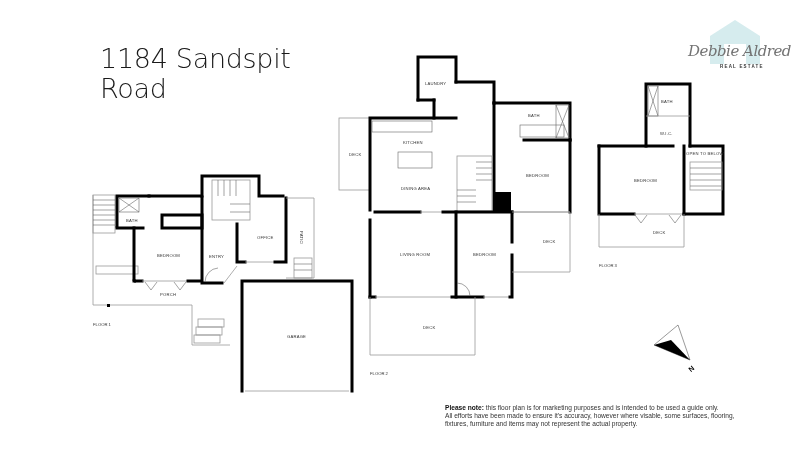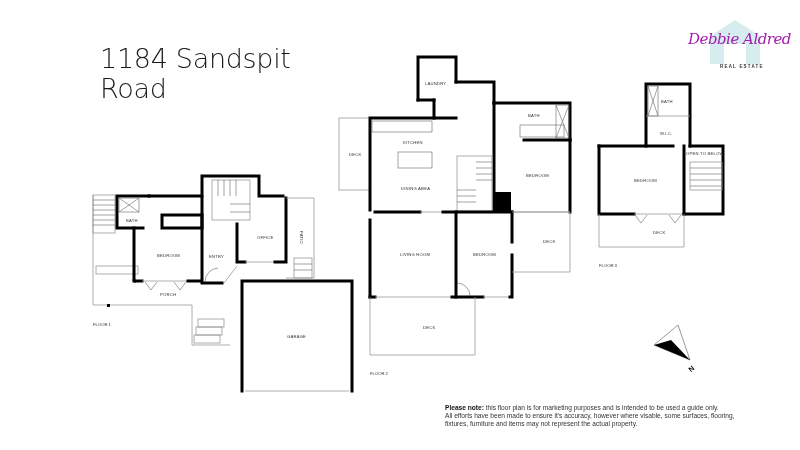"Debbie Aldred" .logo-script { color: #a21caf -> #737373; top: 16px -> 28px }
